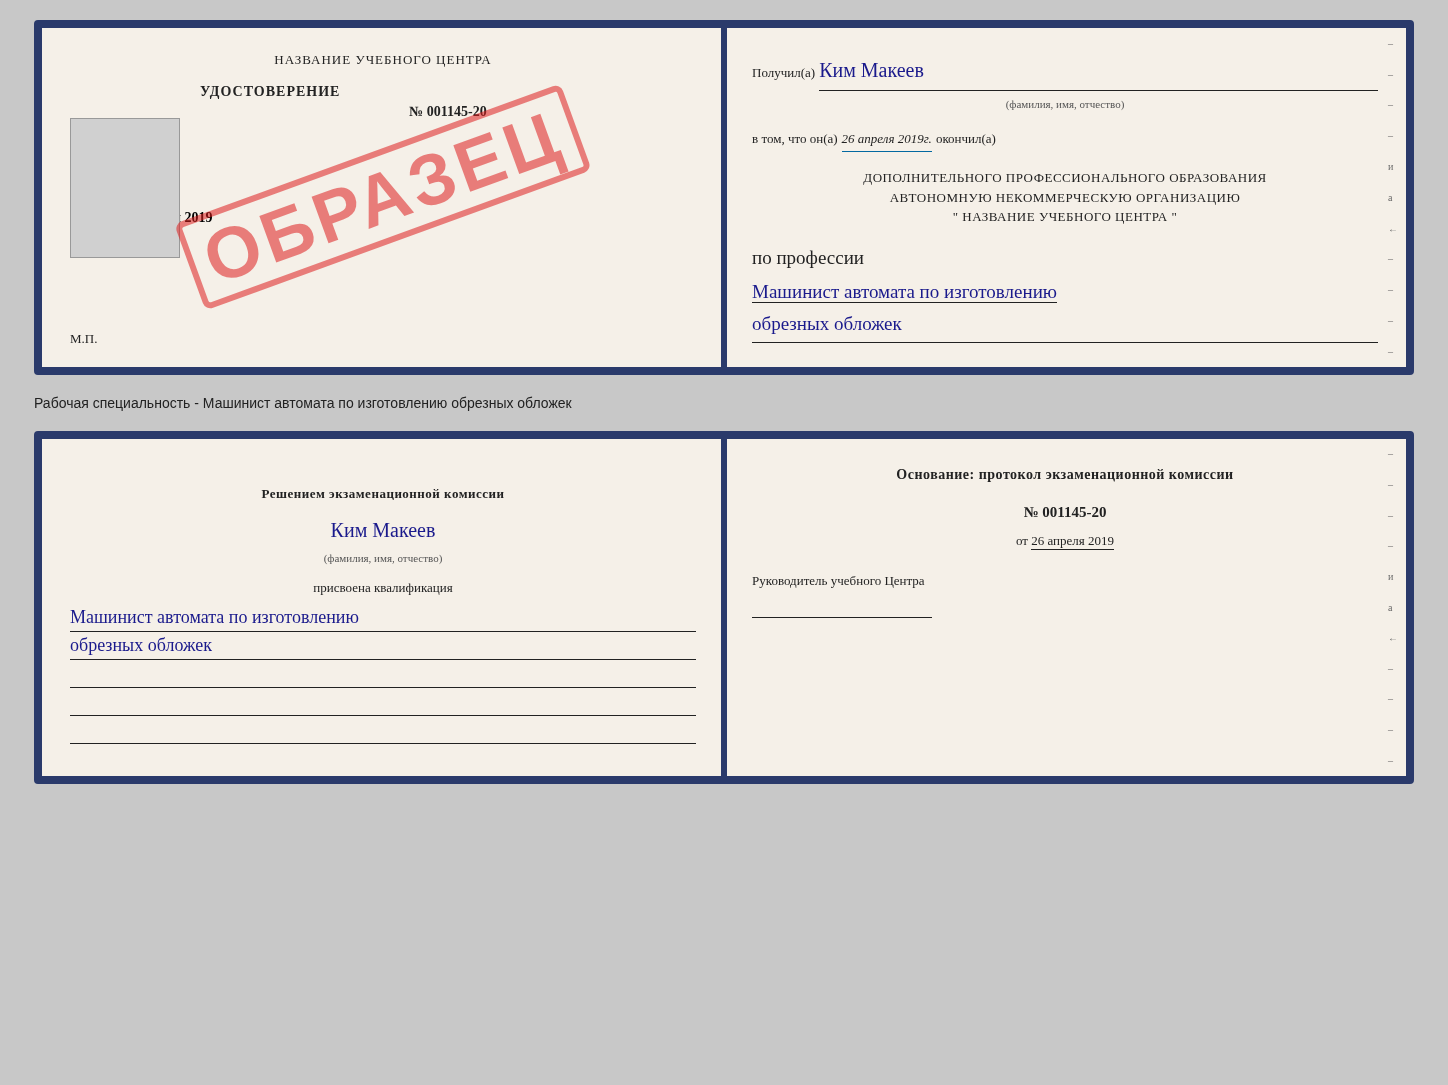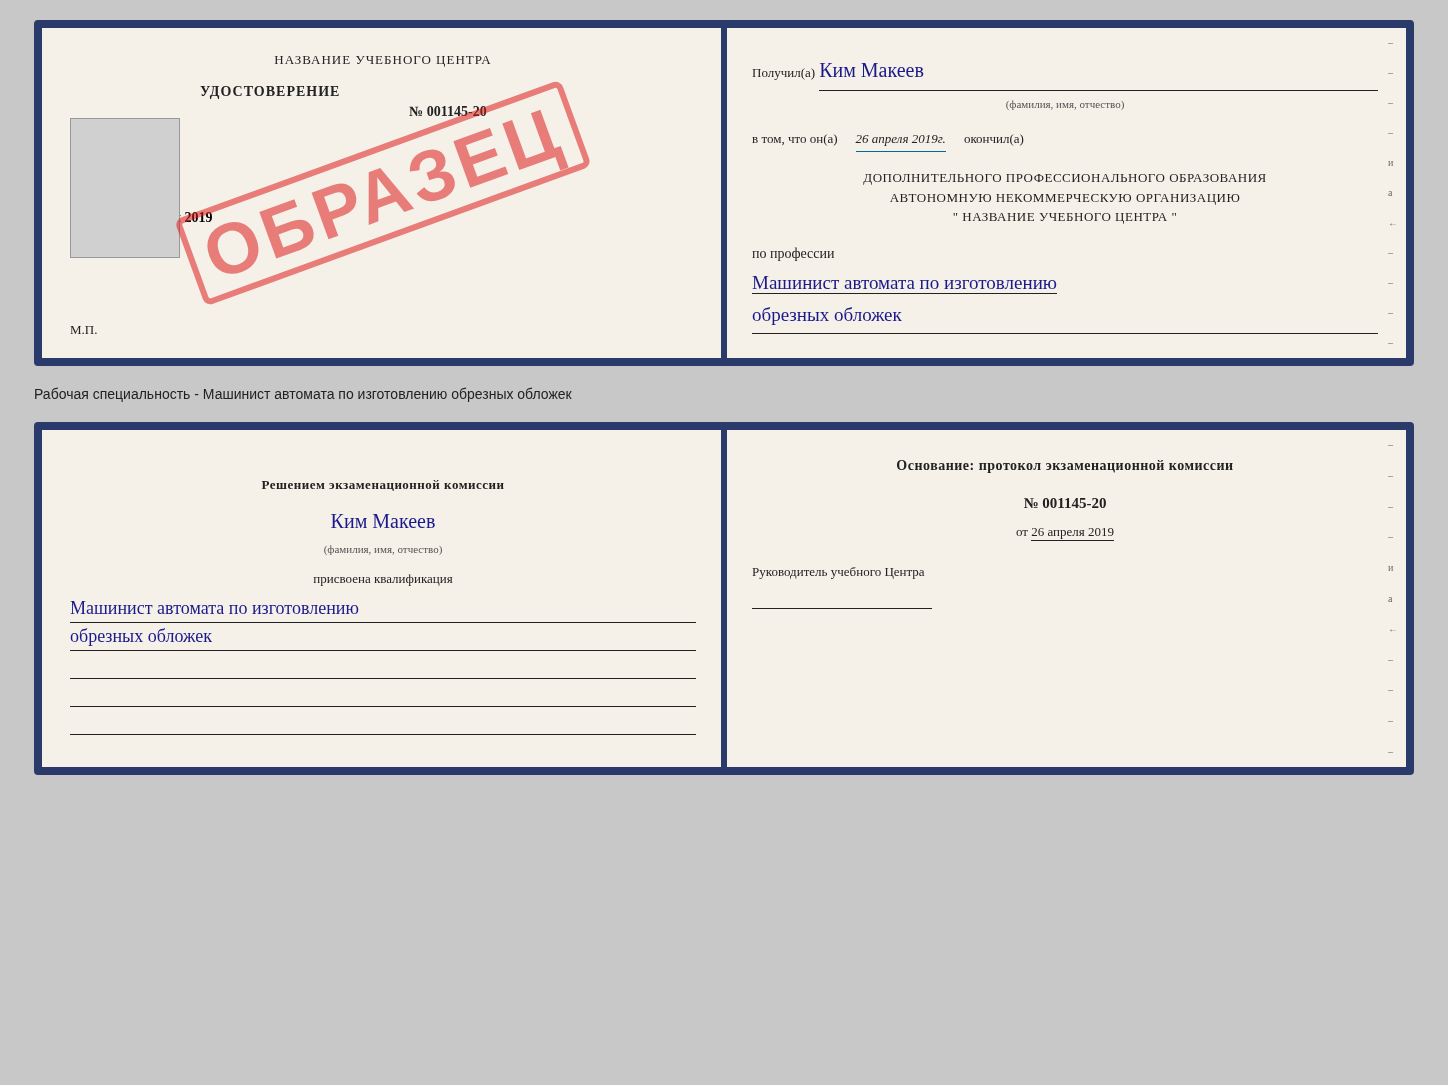"в том, что он(а)" .vtom-row { gap: 18px -> 4px }
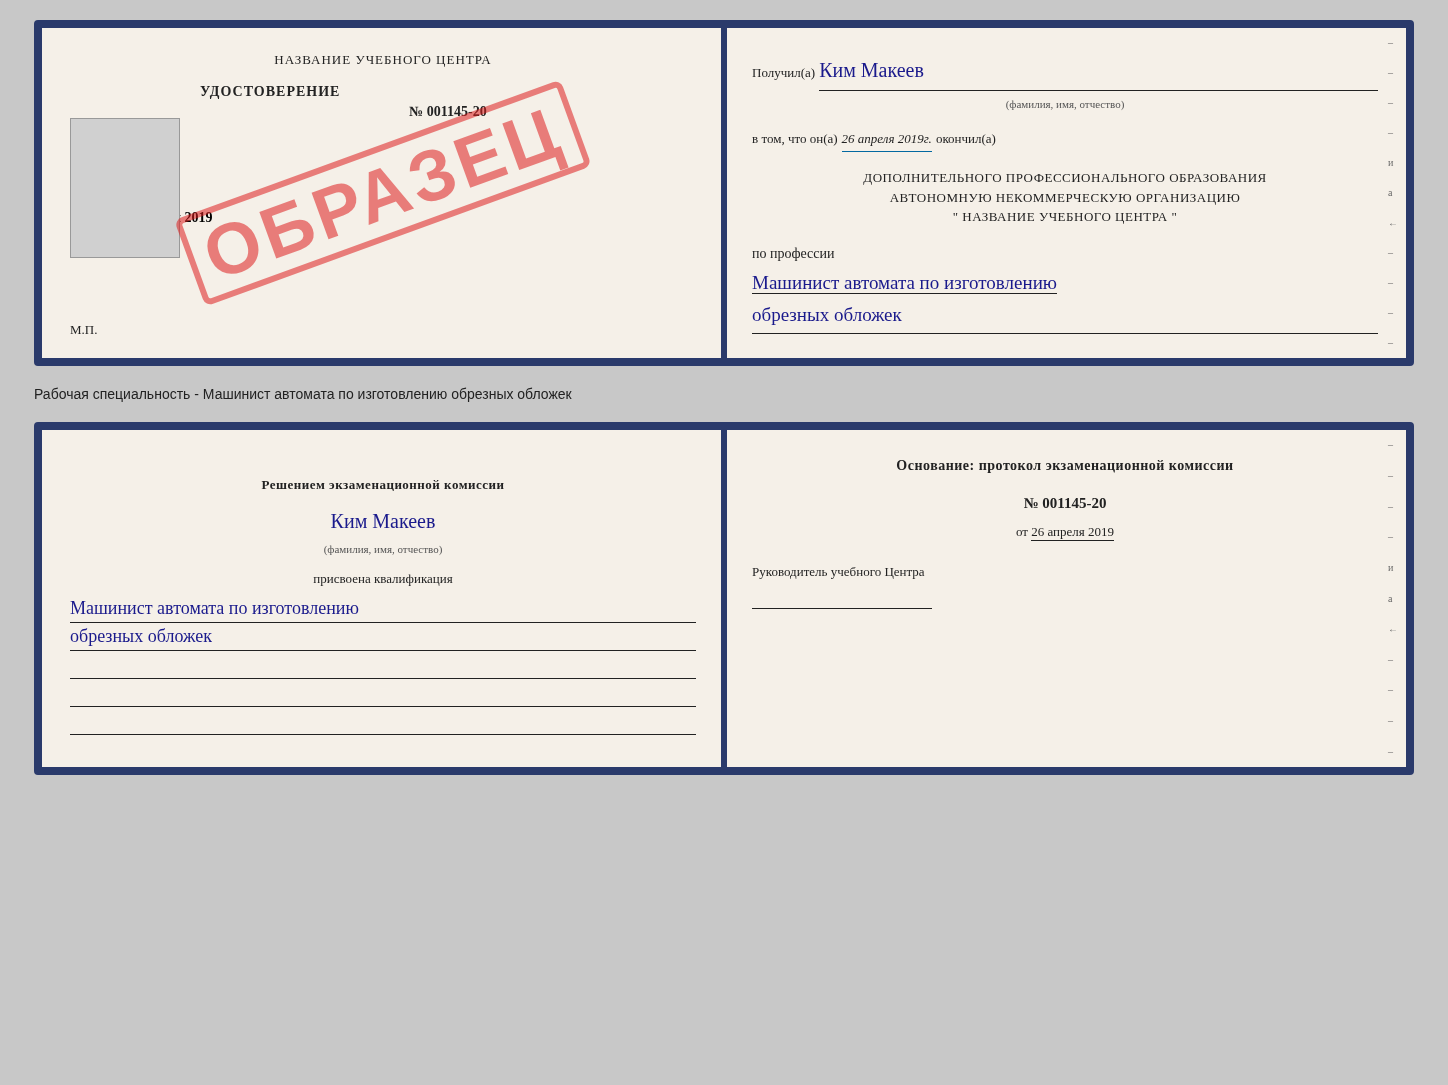"по профессии" .profession-label { font-size: 14px -> 19px }
